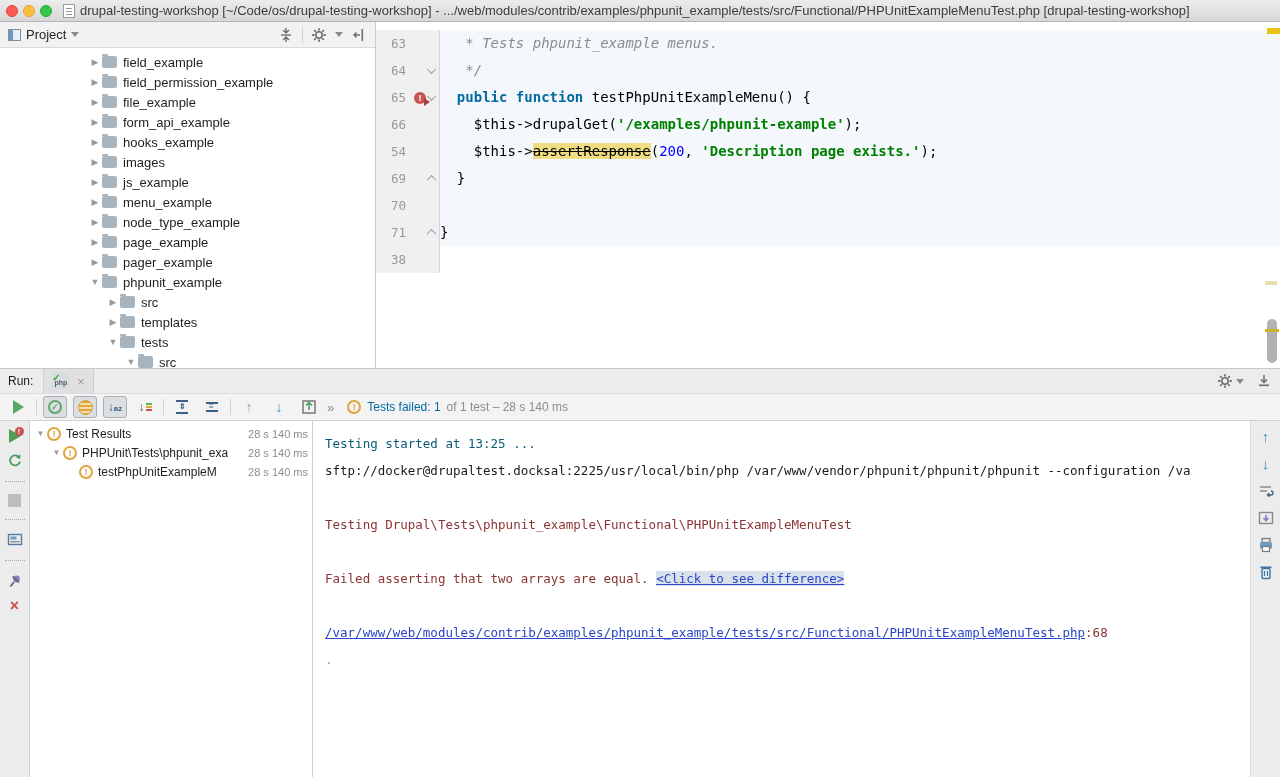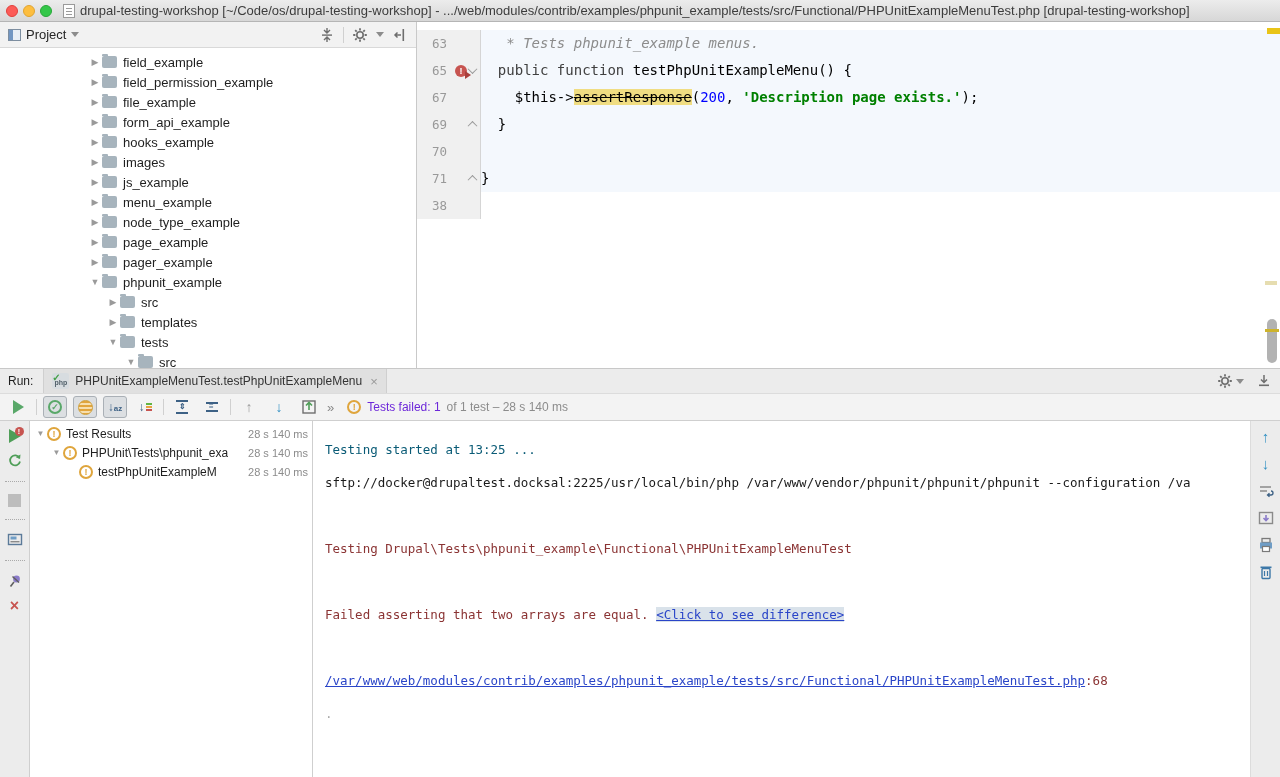"Project" .project { width: 417px -> 376px }
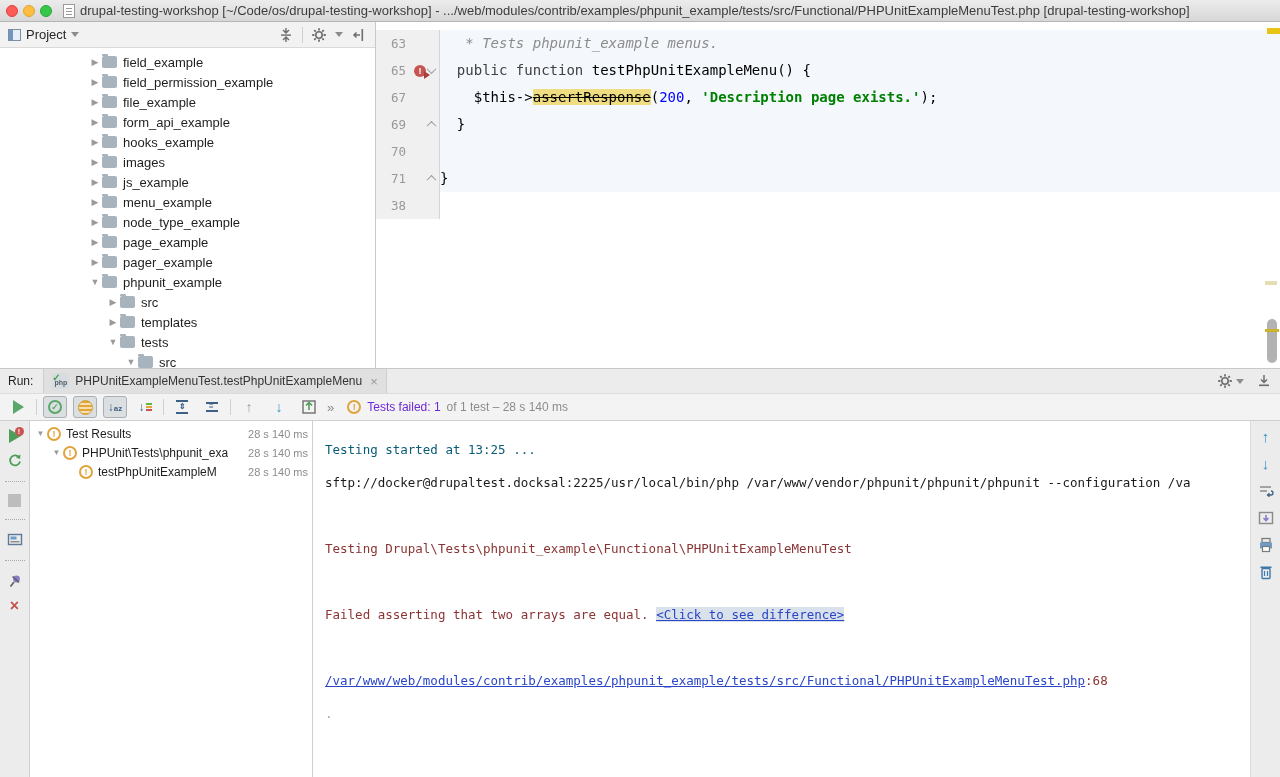"64" div.erow { html: none -> <div> <div> <span>64</span> <span> <span></span> </span> </div> <div><span> */</span></div> </div> }
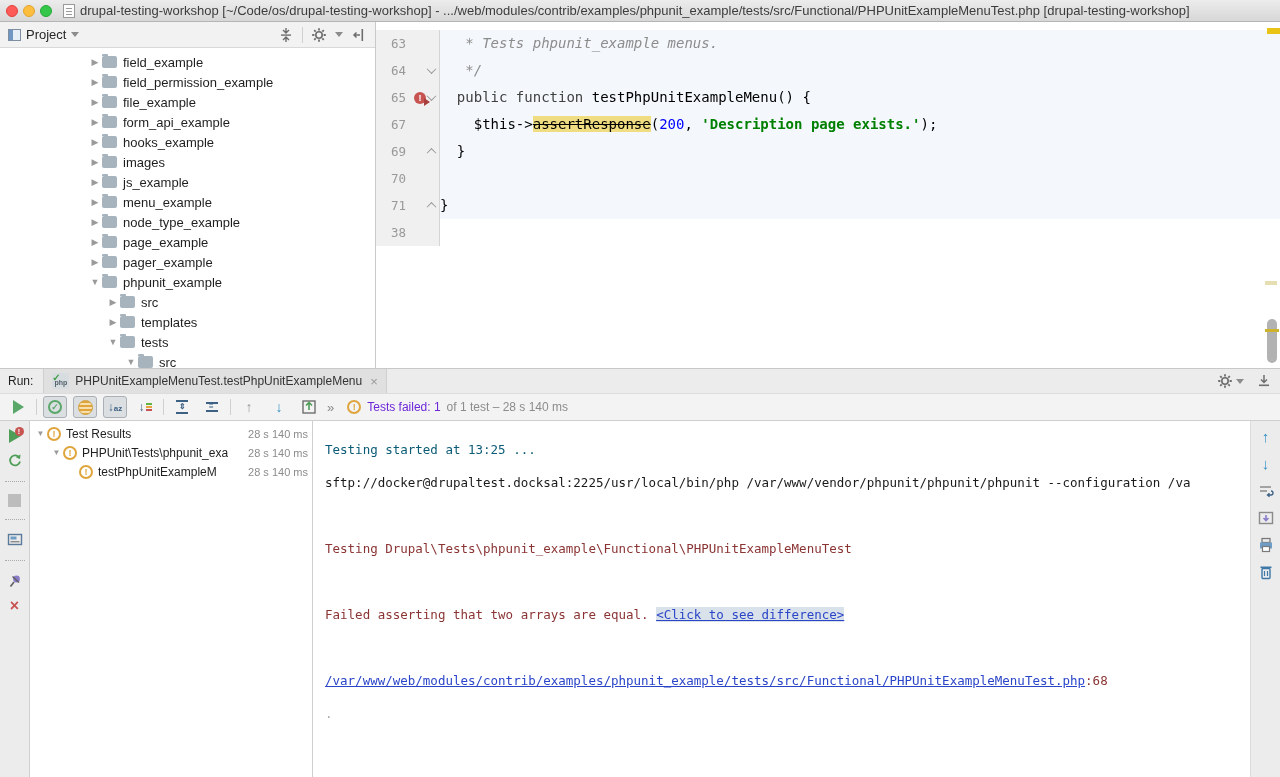"public function" .tok-keyword { color: #404040 -> #0369a1; font-weight: normal -> bold }
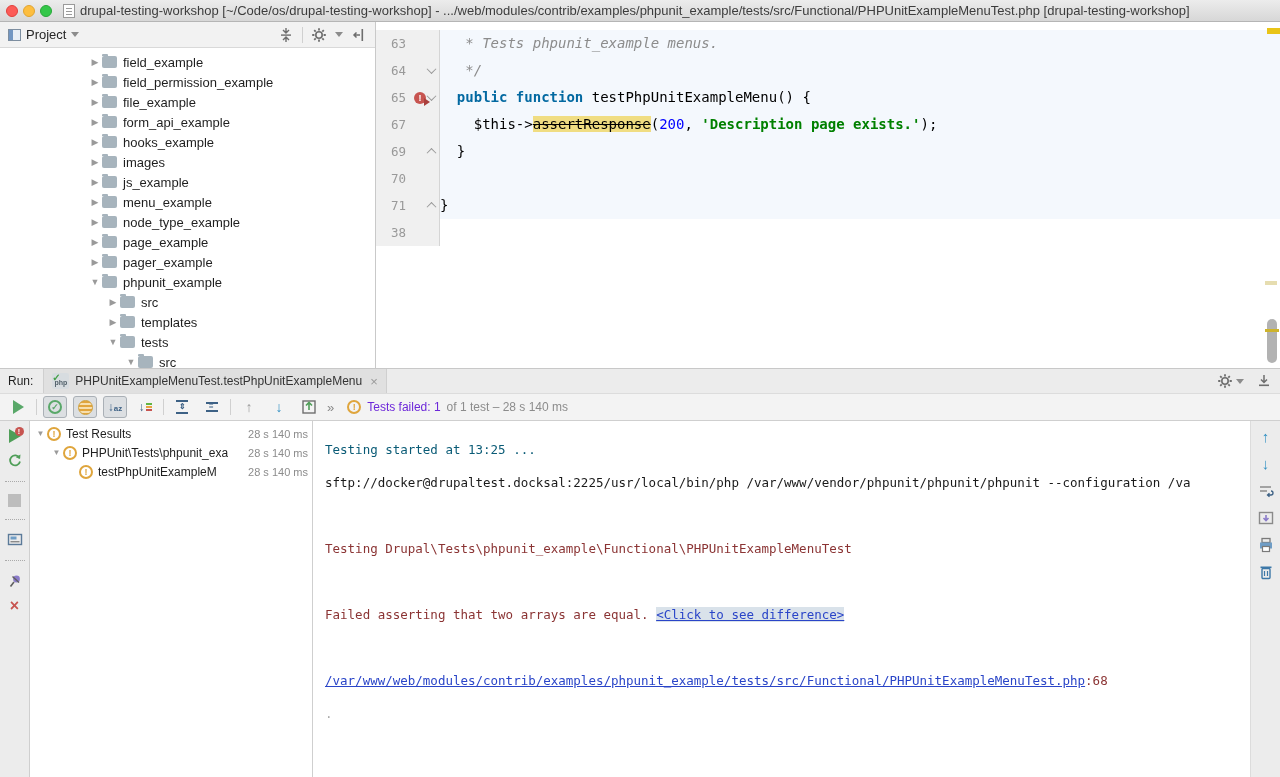"66" div.erow { html: none -> <div> <div> <span>66</span> <span></span> </div> <div><span> $this-&gt;drupalGet(</span><span>'/examples/phpunit-example'</span><span>);</span></div> </div> }
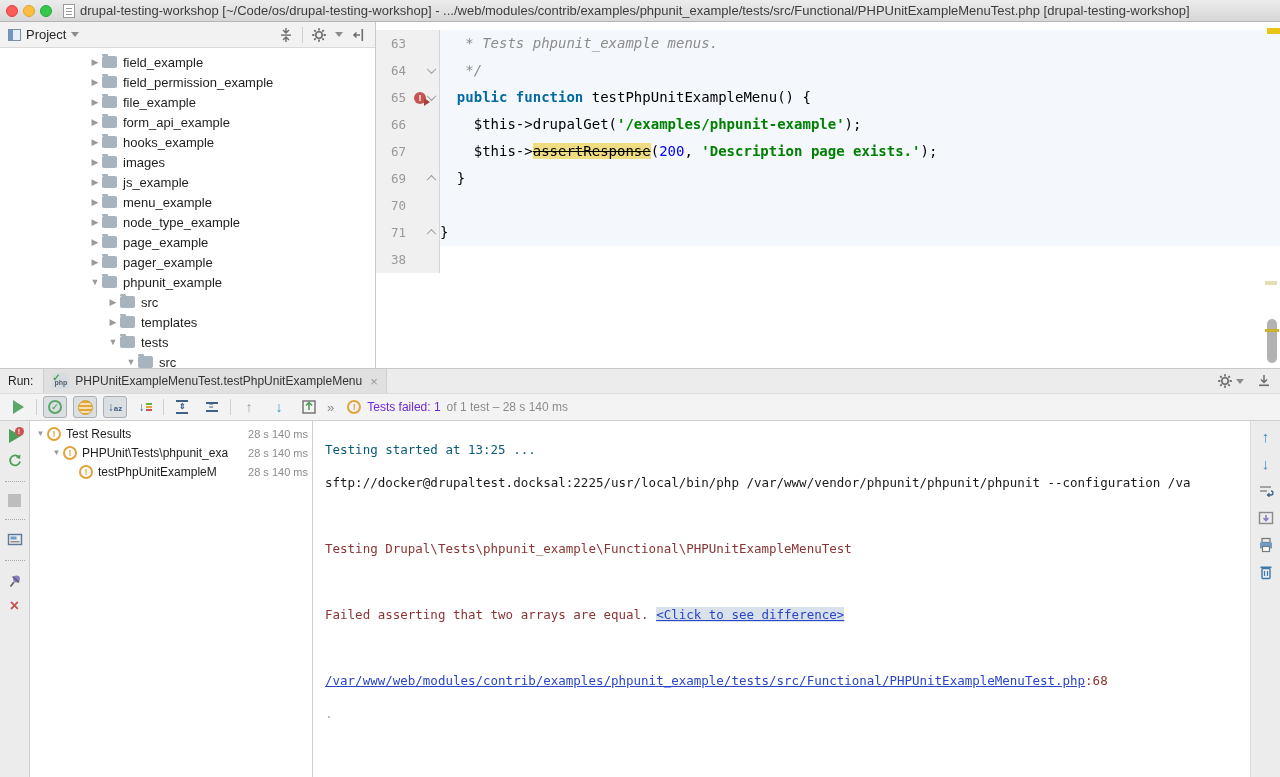"67" span.lnum { text: 67 -> 54 }
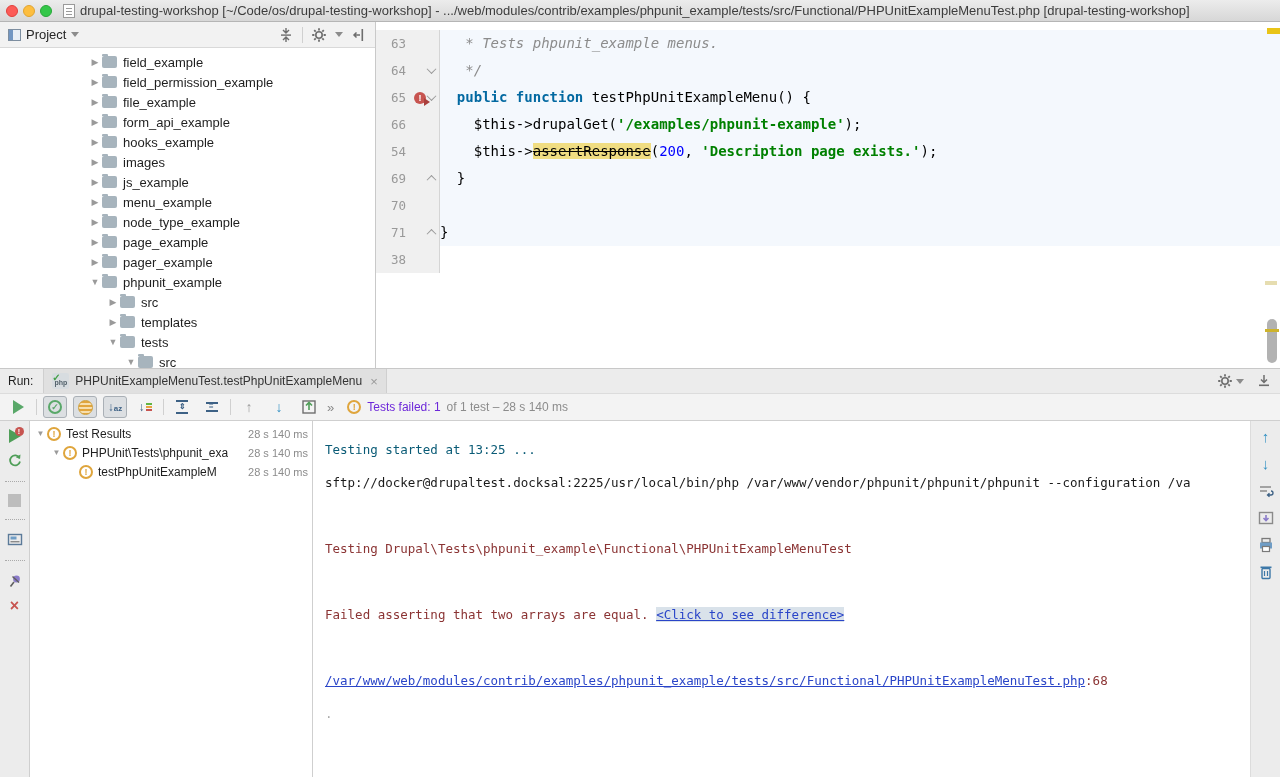"PHPUnitExampleMenuTest.testPhpUnitExampl" span { html: <span>PHPUnitExampleMenuTest.testPhpUnitExampleMenu</span> -> none }
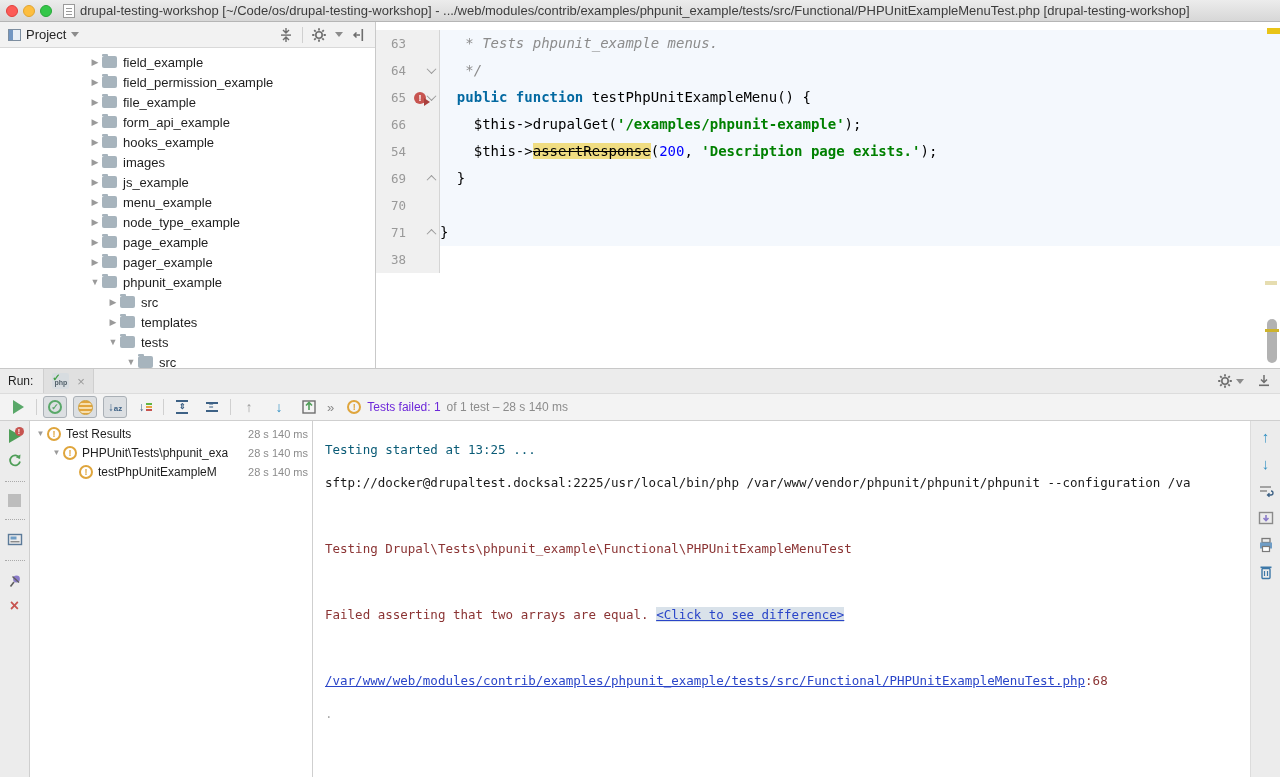"Tests failed: 1" .failtxt { color: #6d28d9 -> #0369a1 }
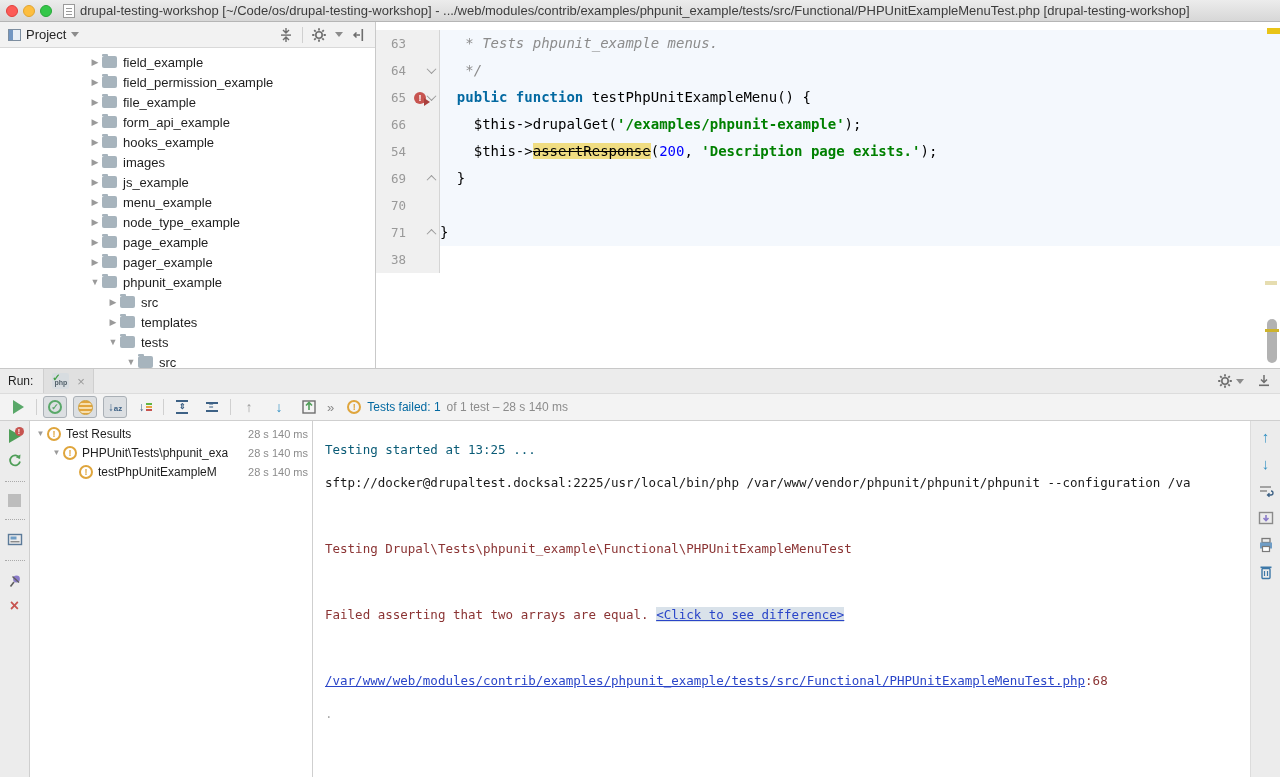"Testing started at 13:25 ..." .cline { margin-top: 6px -> none }
